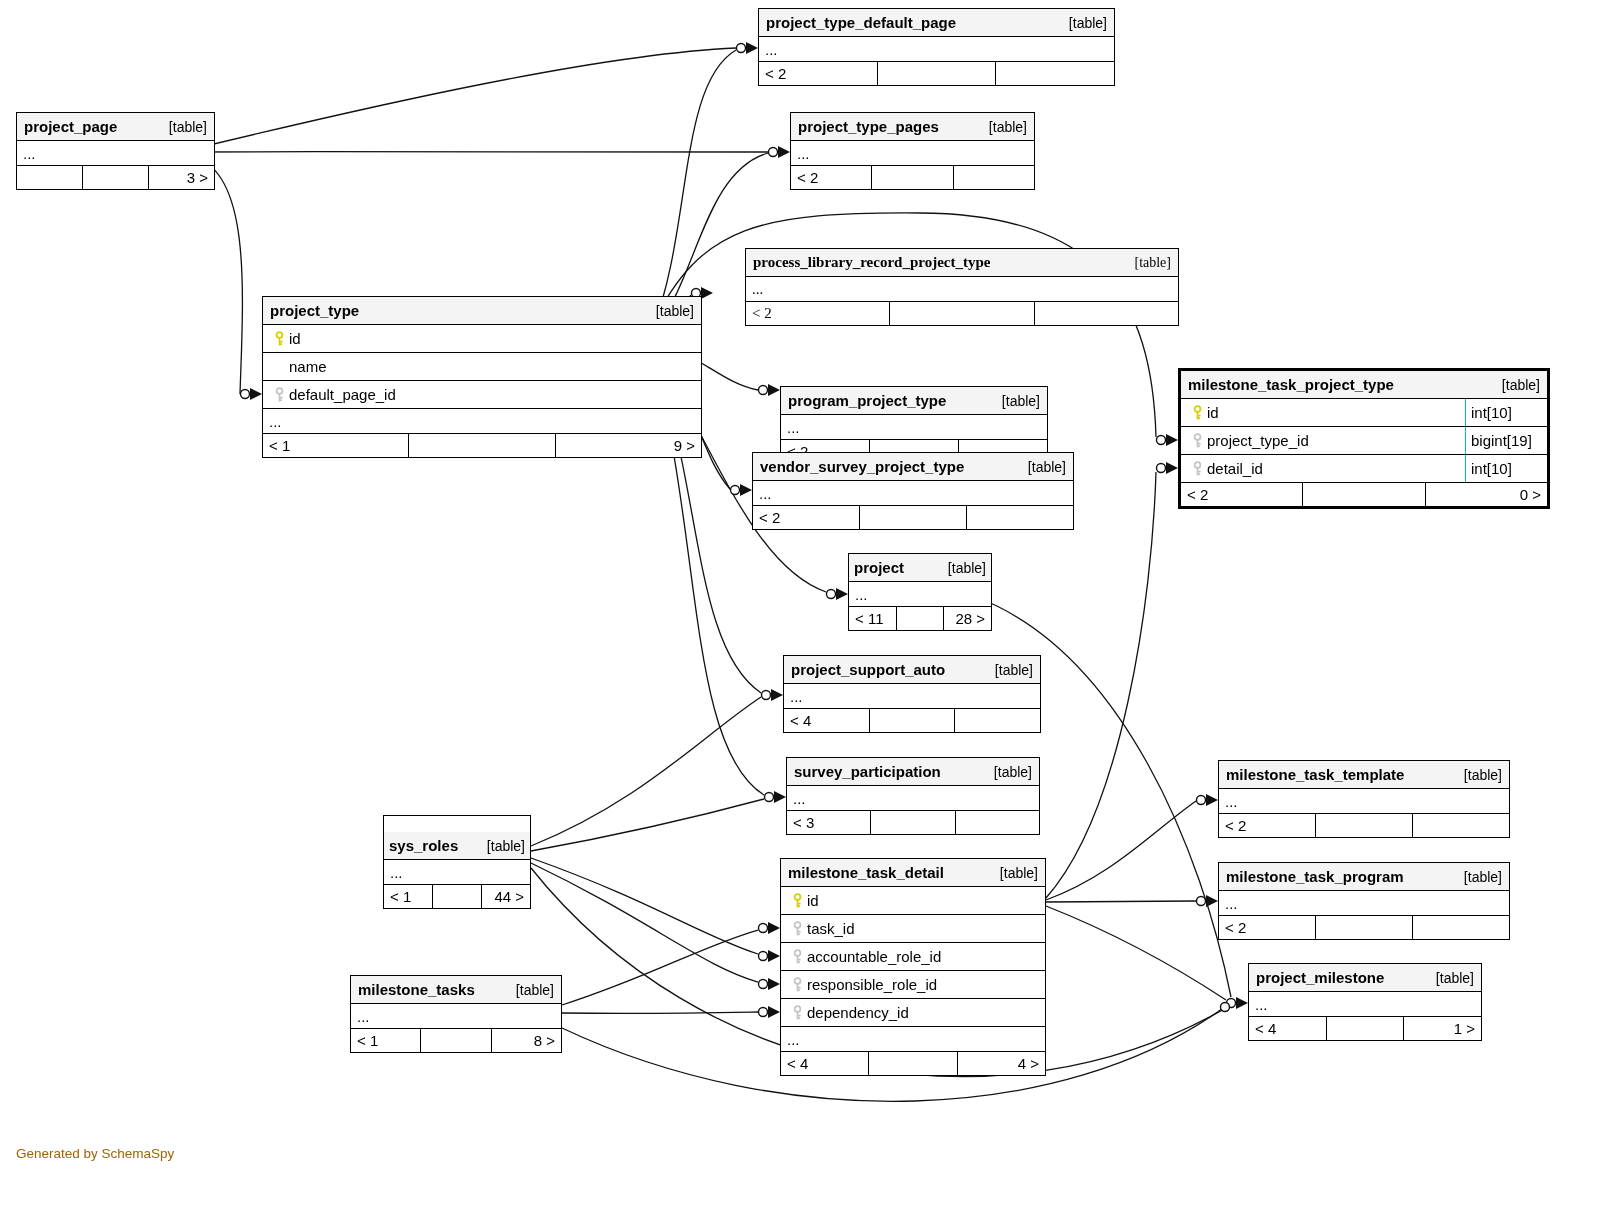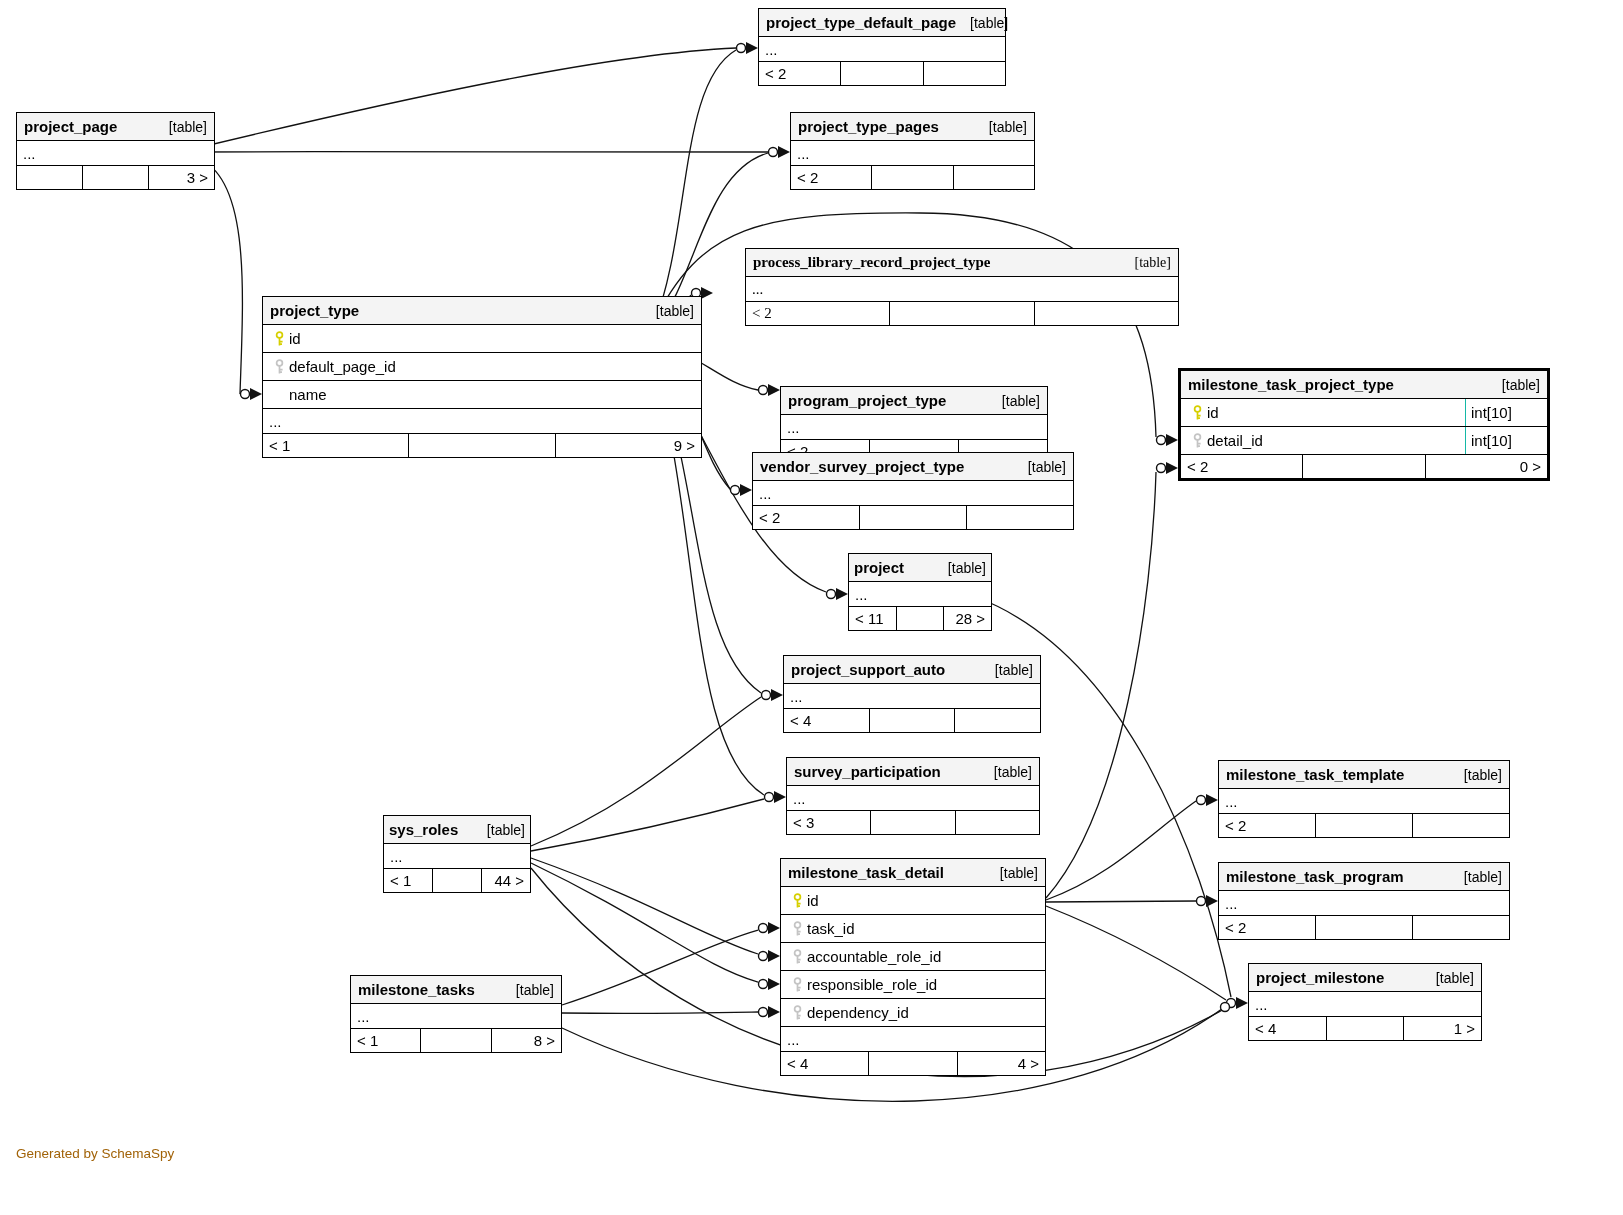"project_type_default_page" div.dbtable { width: 248px -> 357px }
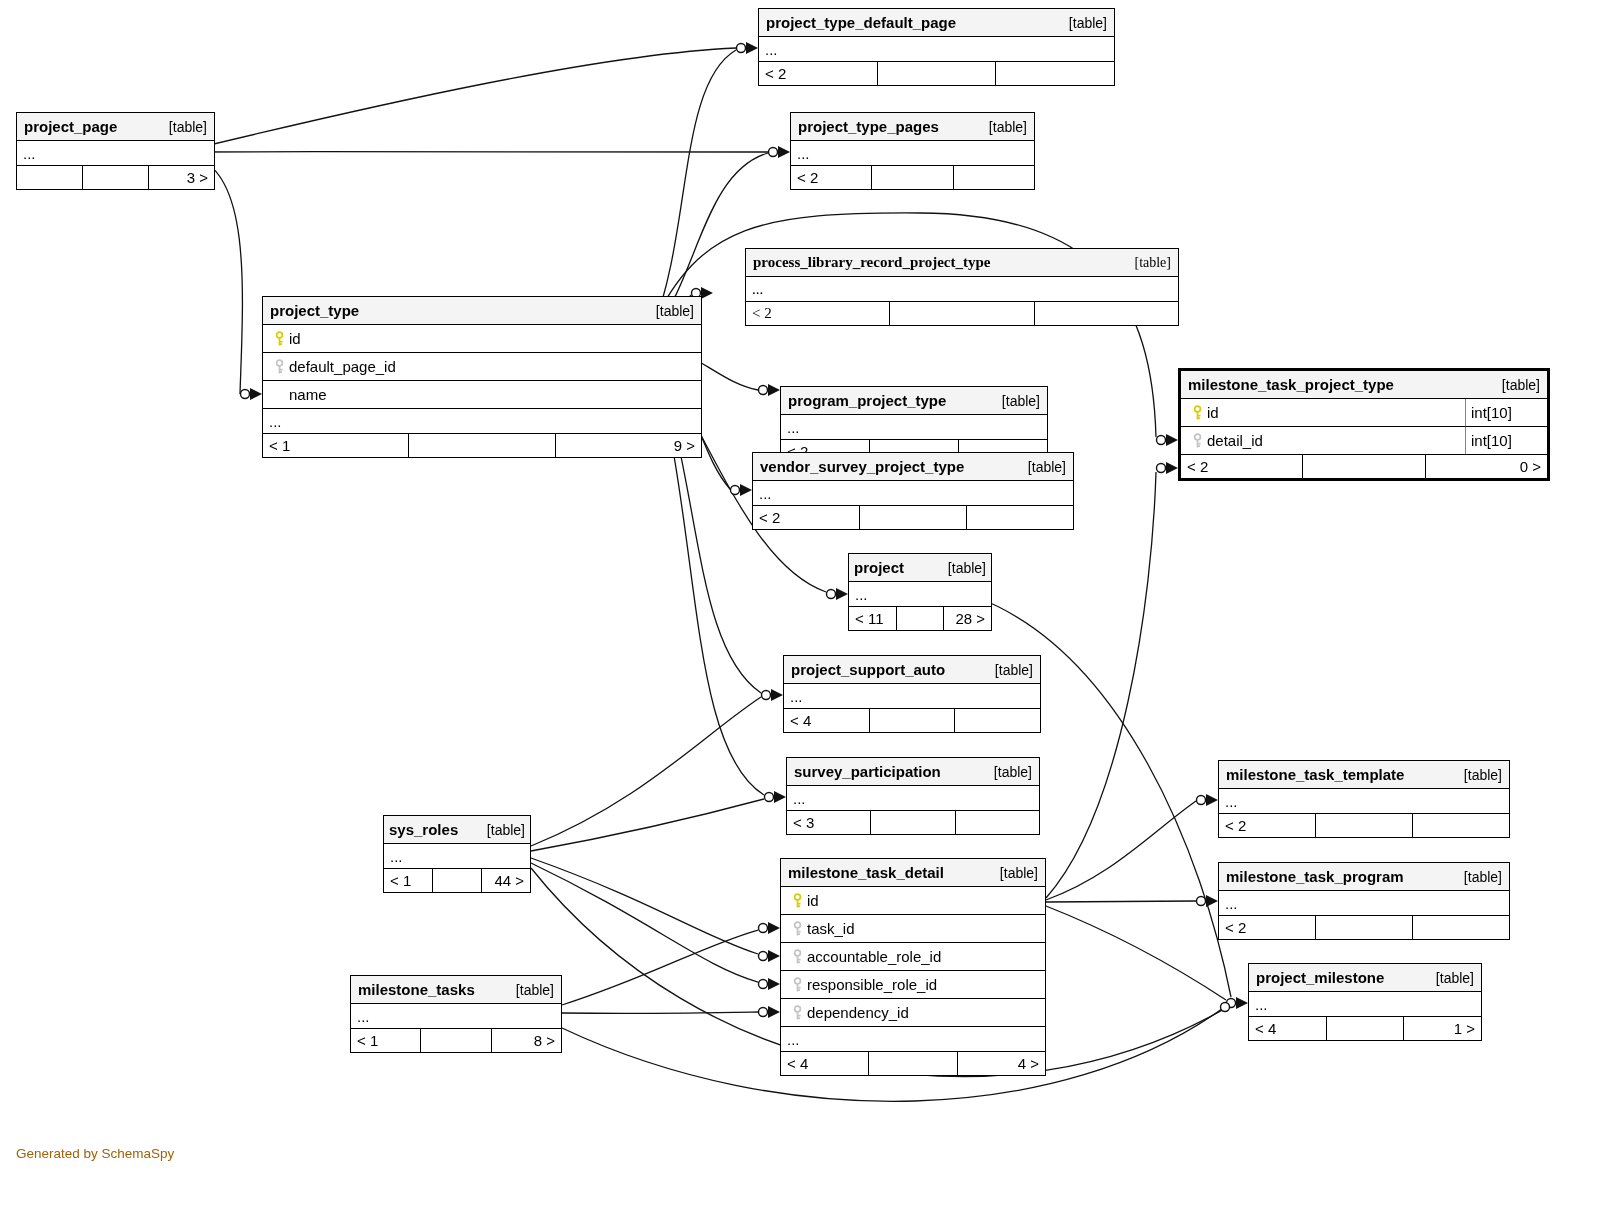"default_page_id" div.colrow { order: before "name" -> after "name" }
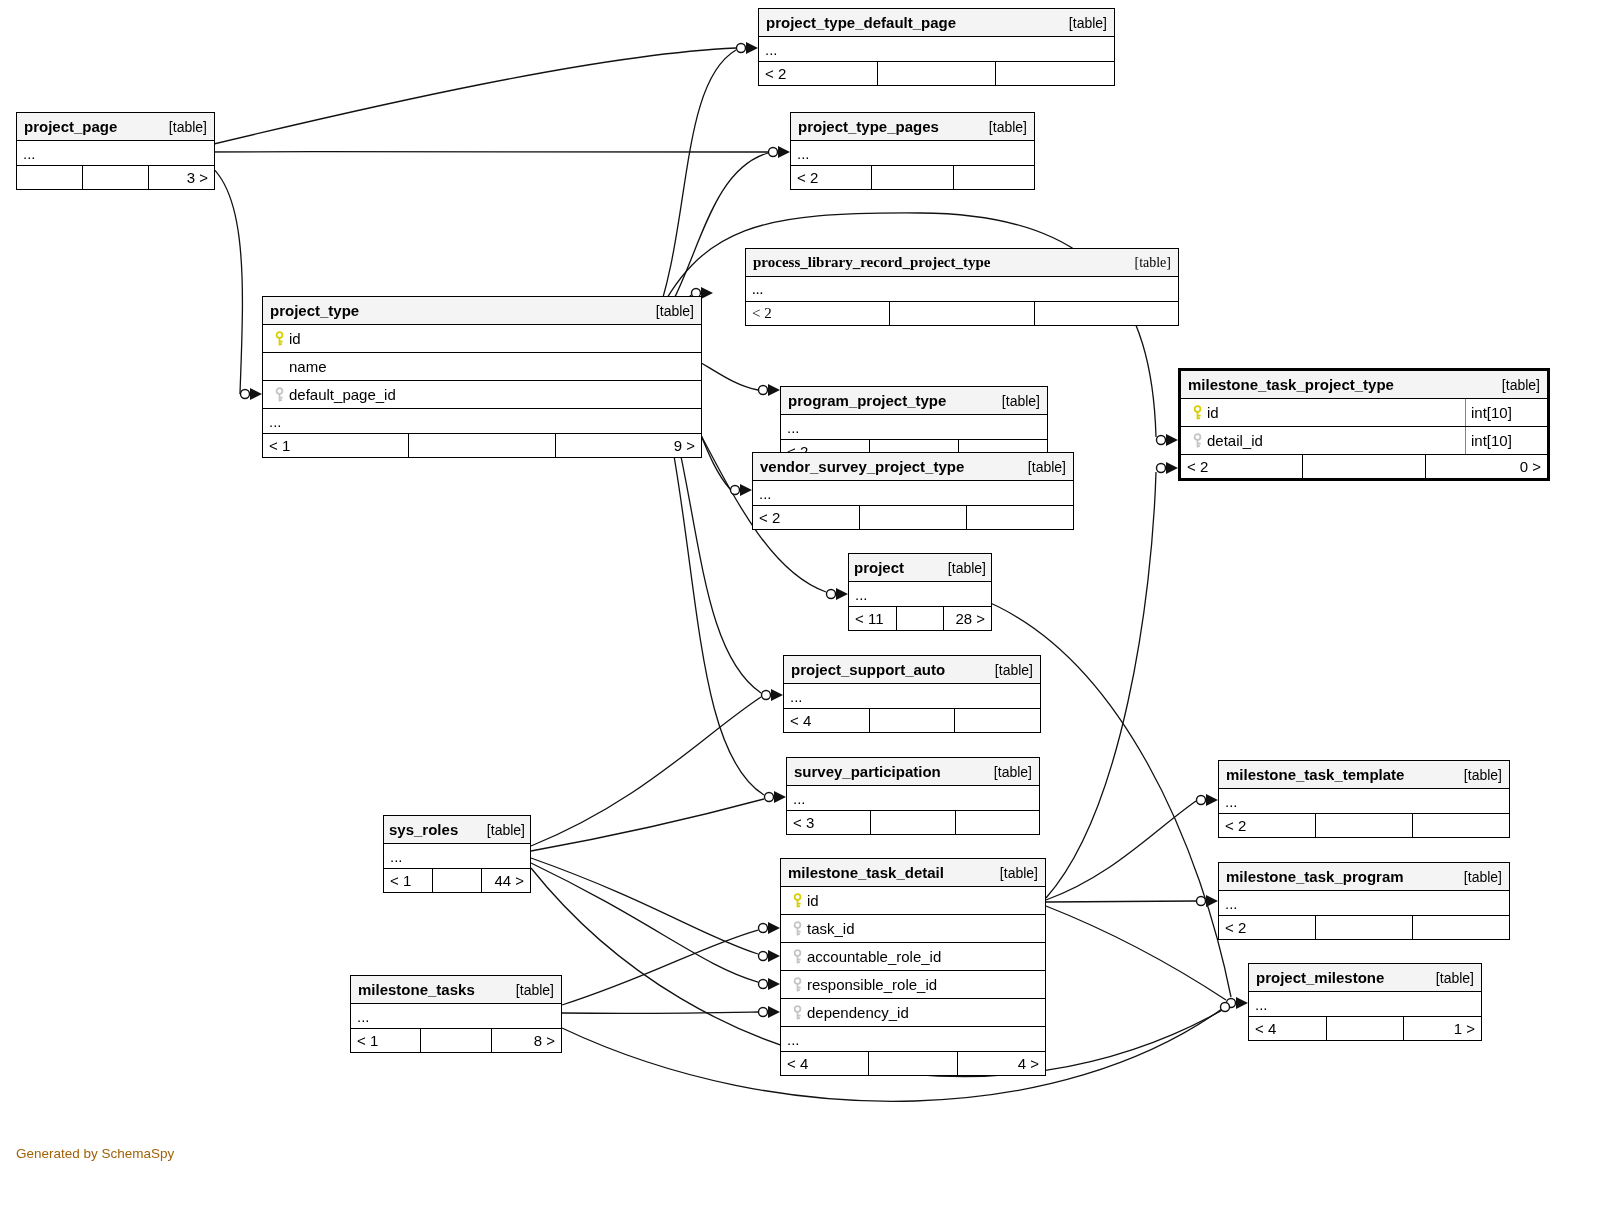"project_type_id" div.colrow { html: none -> <div> <span> <svg> <circle></circle> <path></path> </svg> </span> <span>project_type_id</span> <span>bigint[19]</span> </div> }
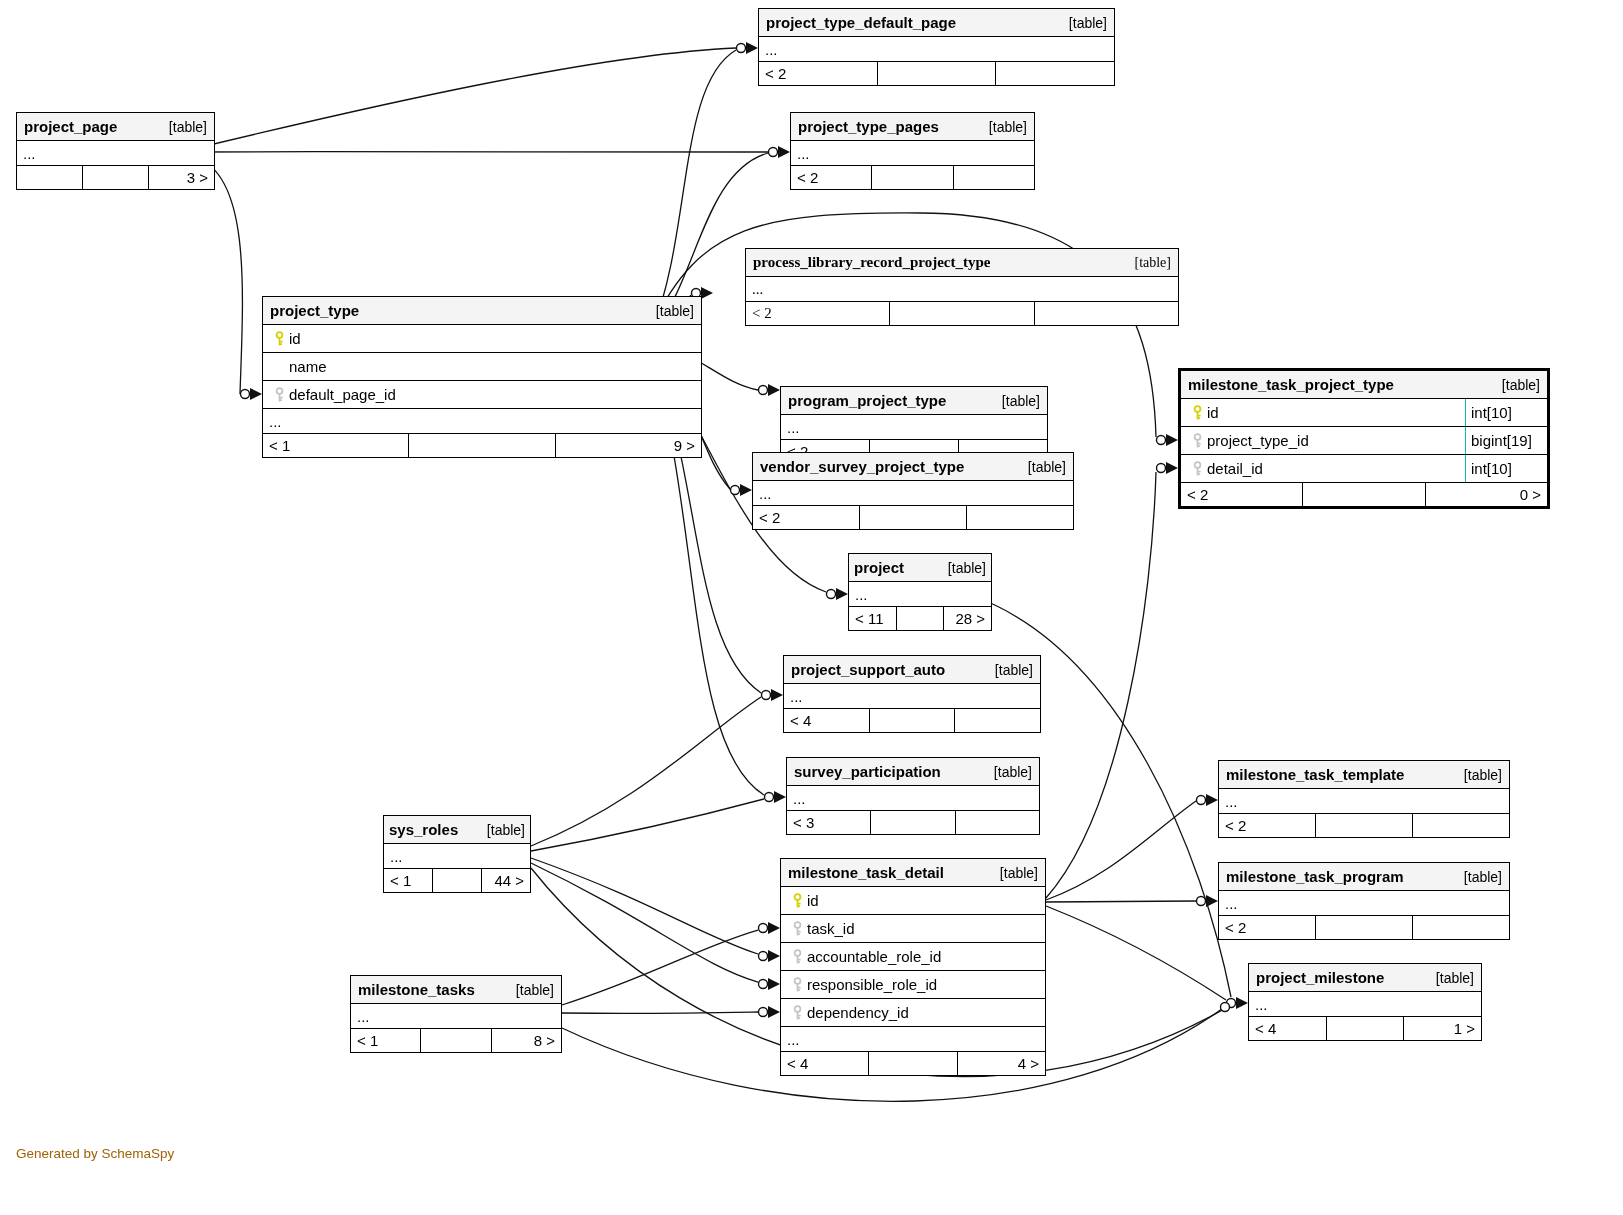"sys_roles" div.thead { margin-top: none -> 16px }
